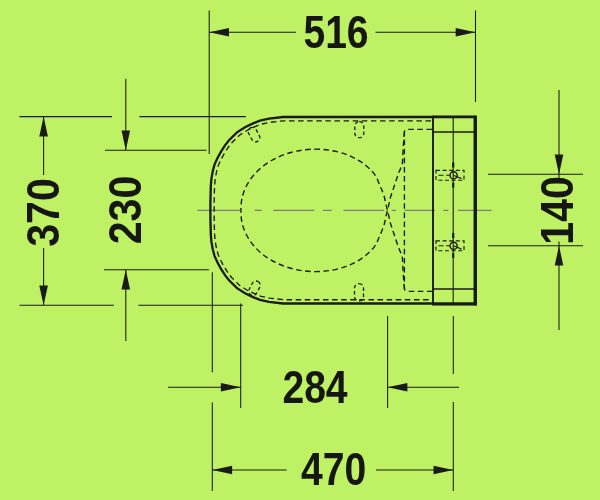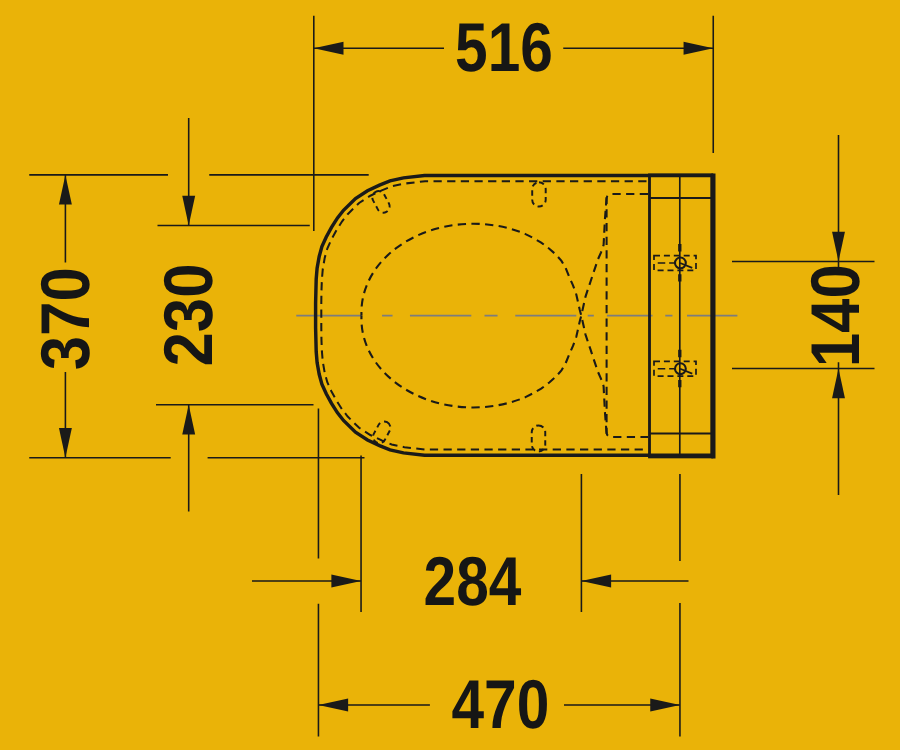"516" #stage { background: #eab308 -> #bef264 }
